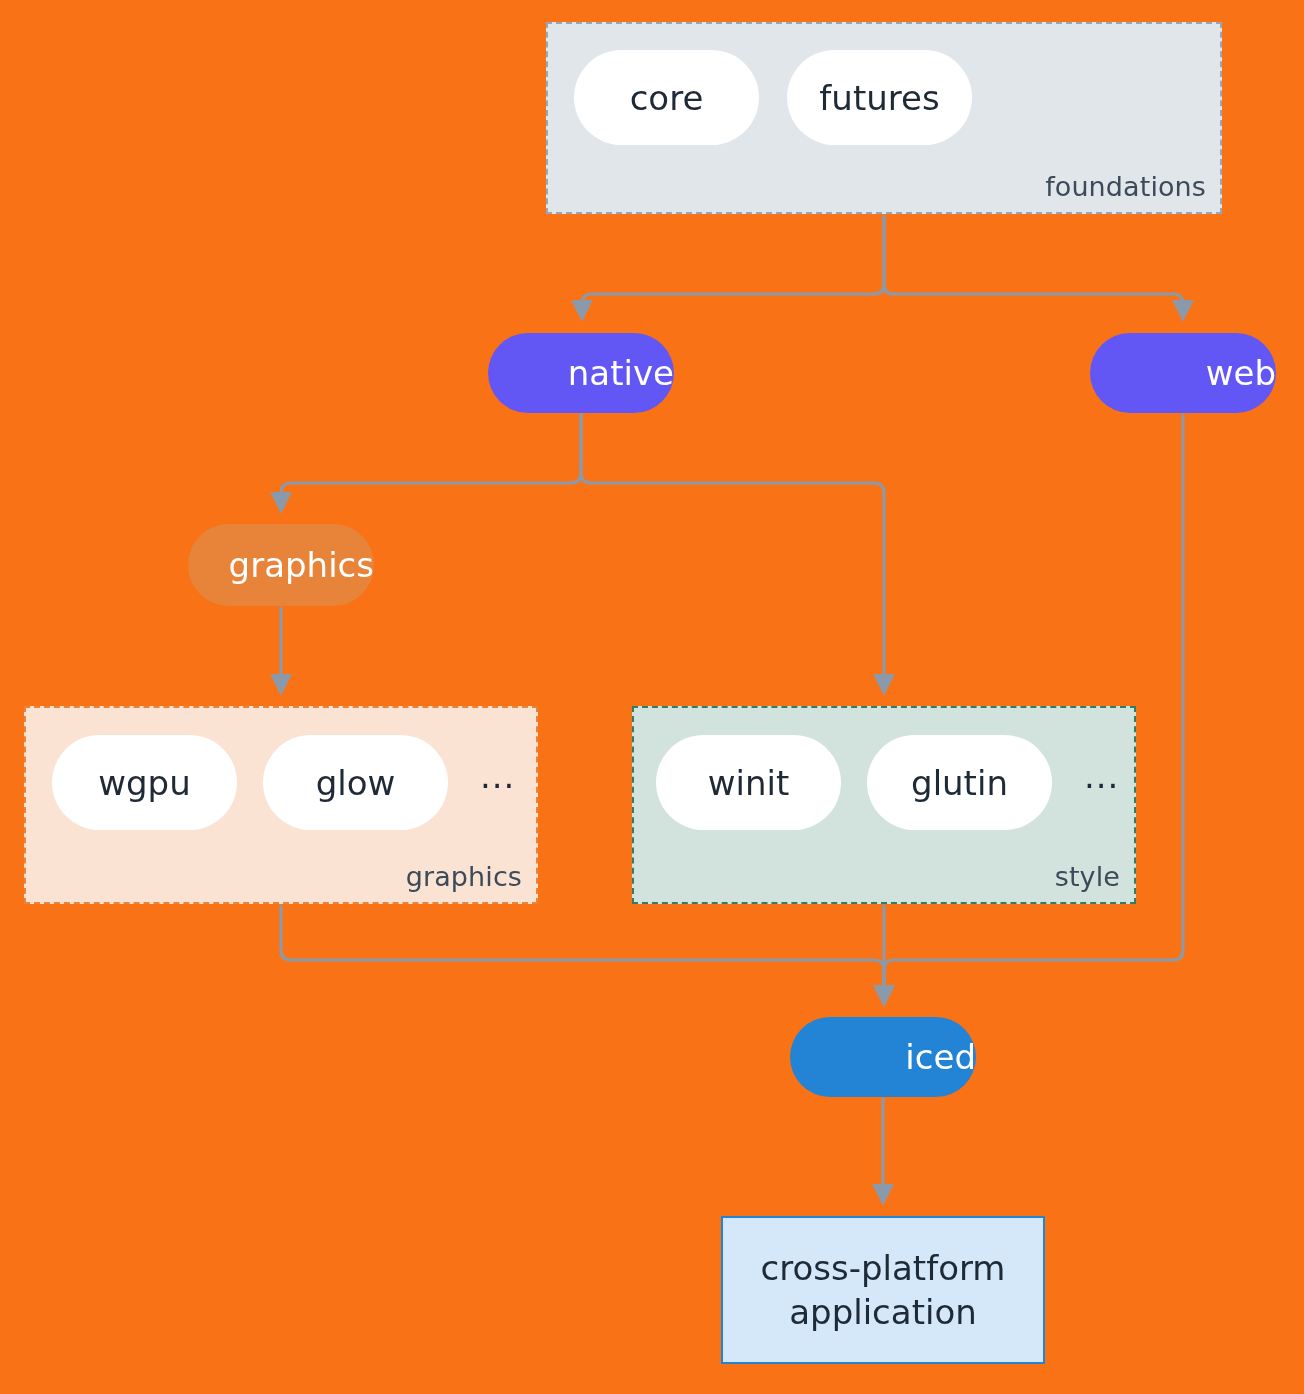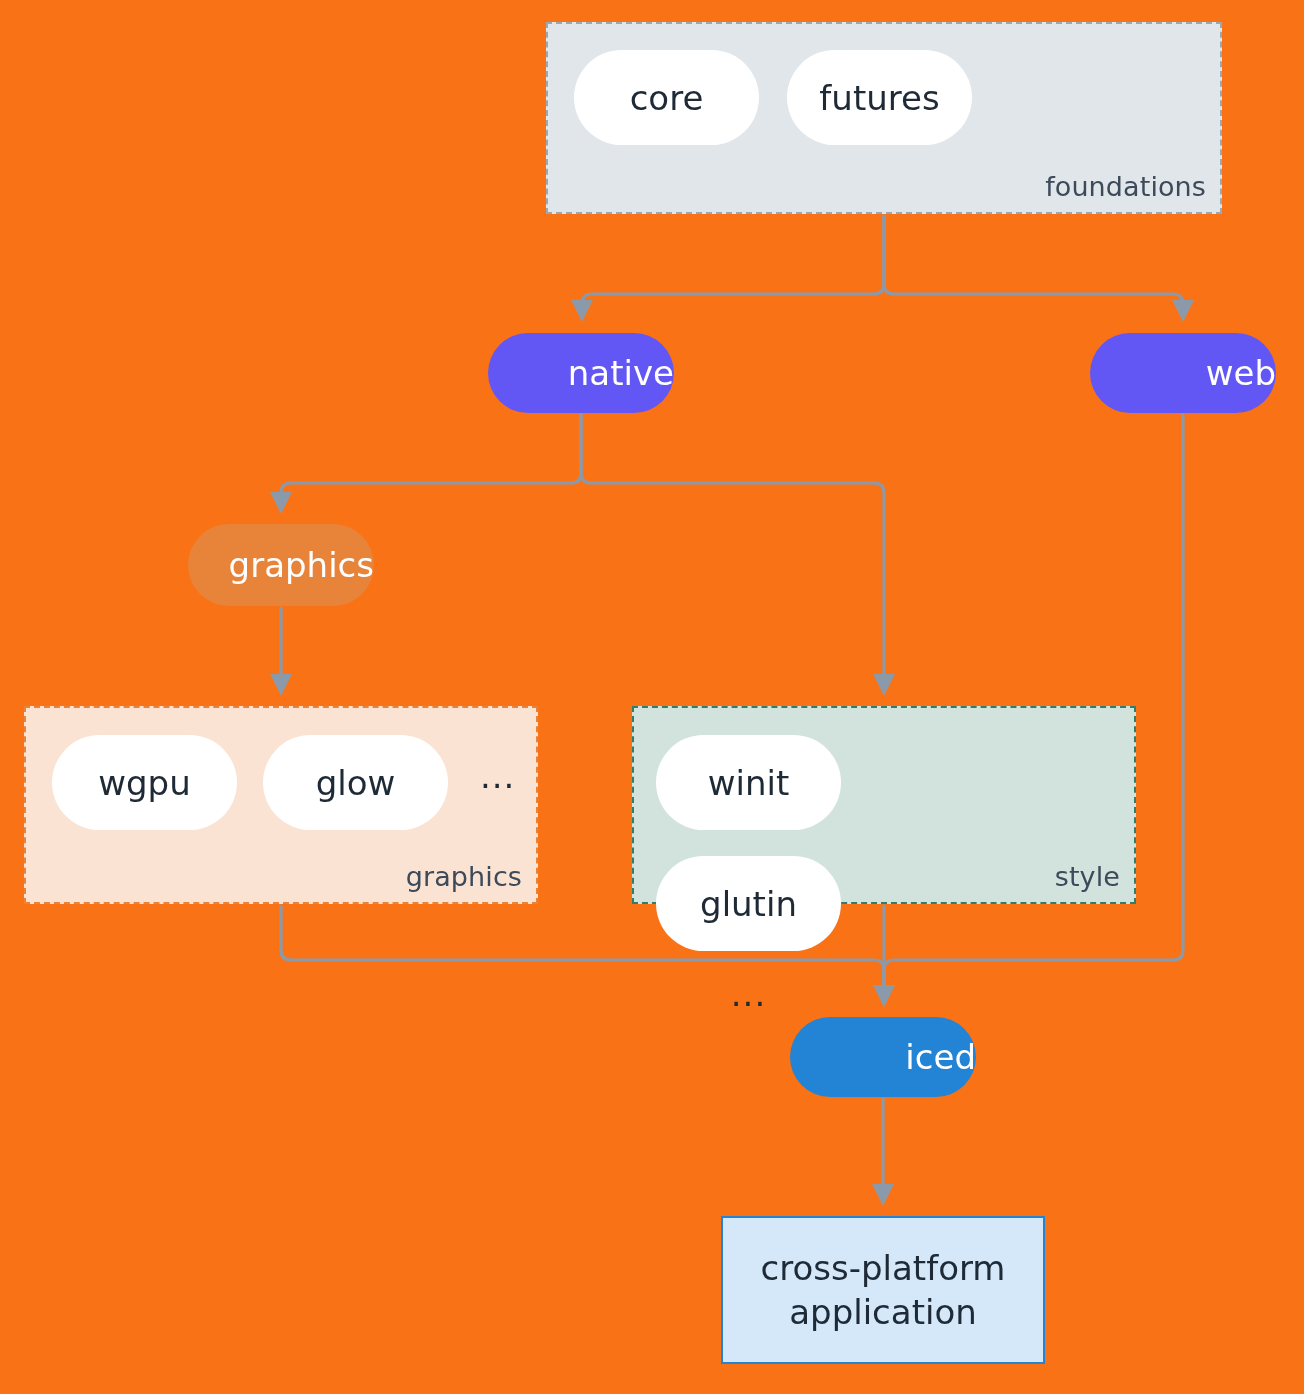"winit" #cluster-shells .cluster-row { flex-direction: column -> none }
